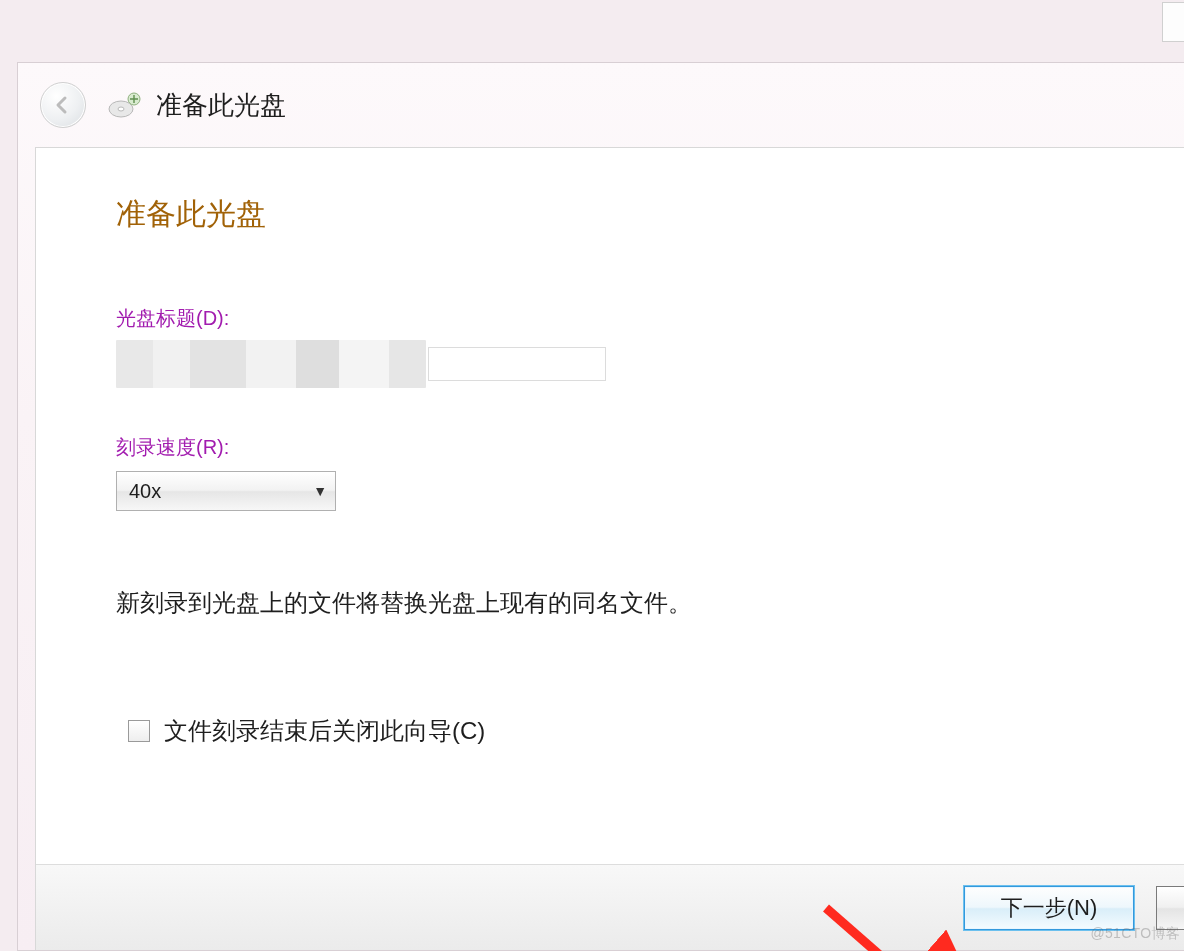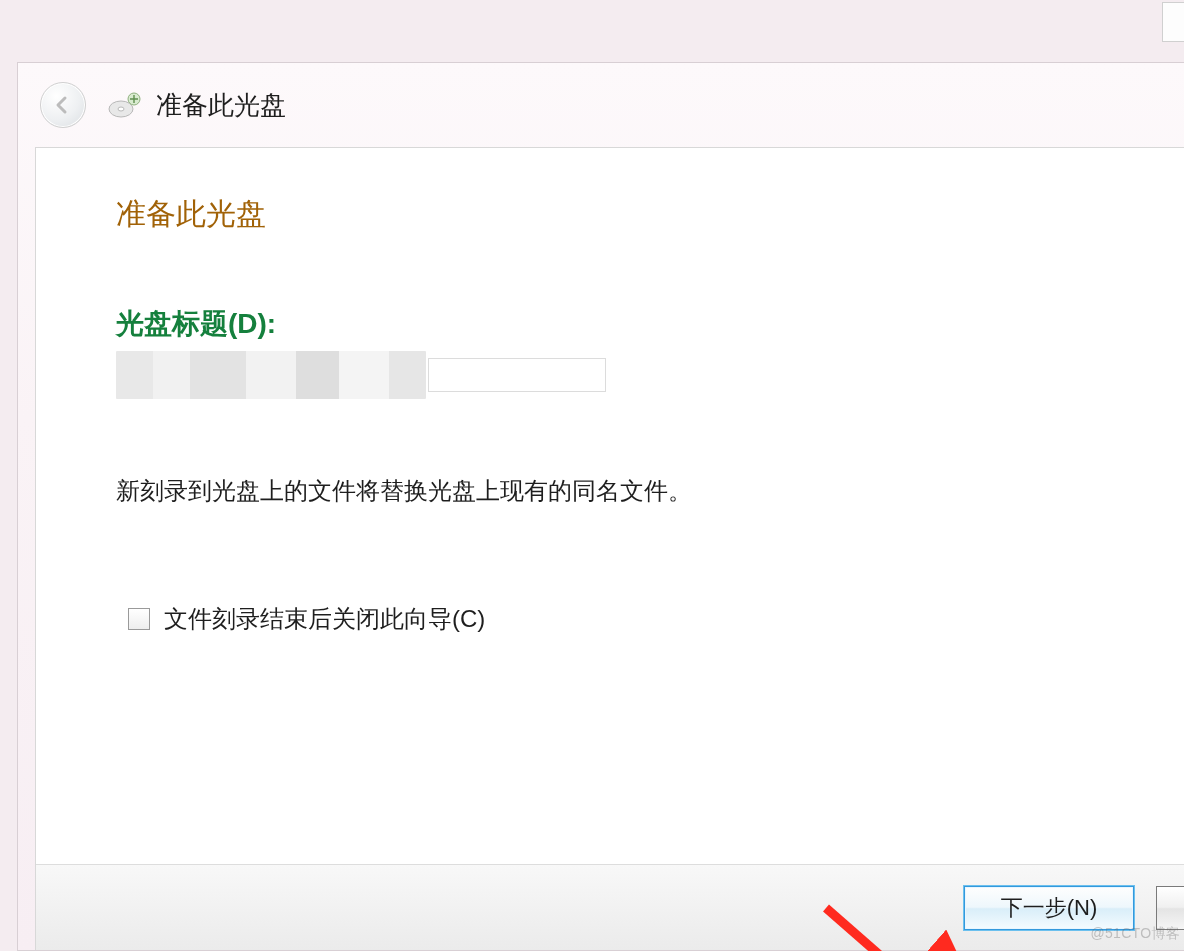"光盘标题(D):" .label { color: #15803d -> #a21caf; font-size: 28px -> 20px; font-weight: 700 -> 400 }
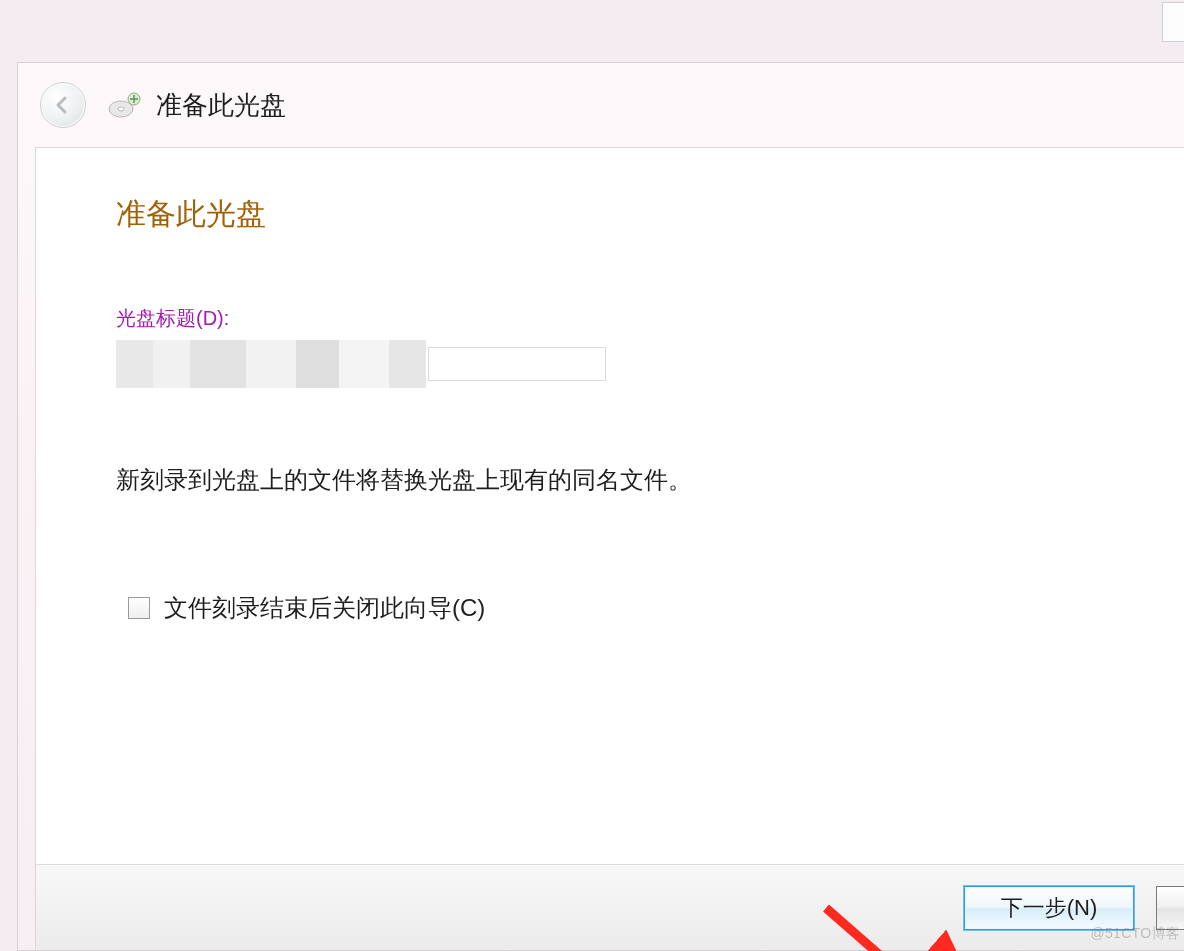"刻录速度(R):" div.speed-row { html: none -> <div> <div>刻录速度(R):</div> <div> <span>40x</span> <span>▼</span> </div> </div> }
